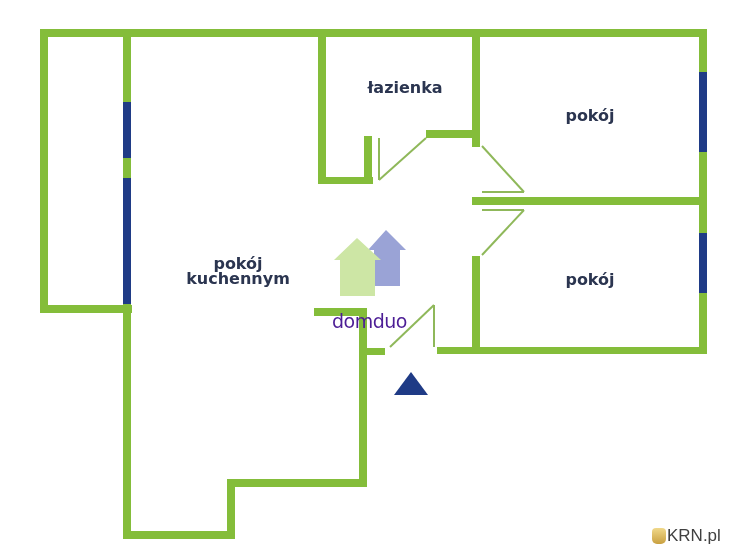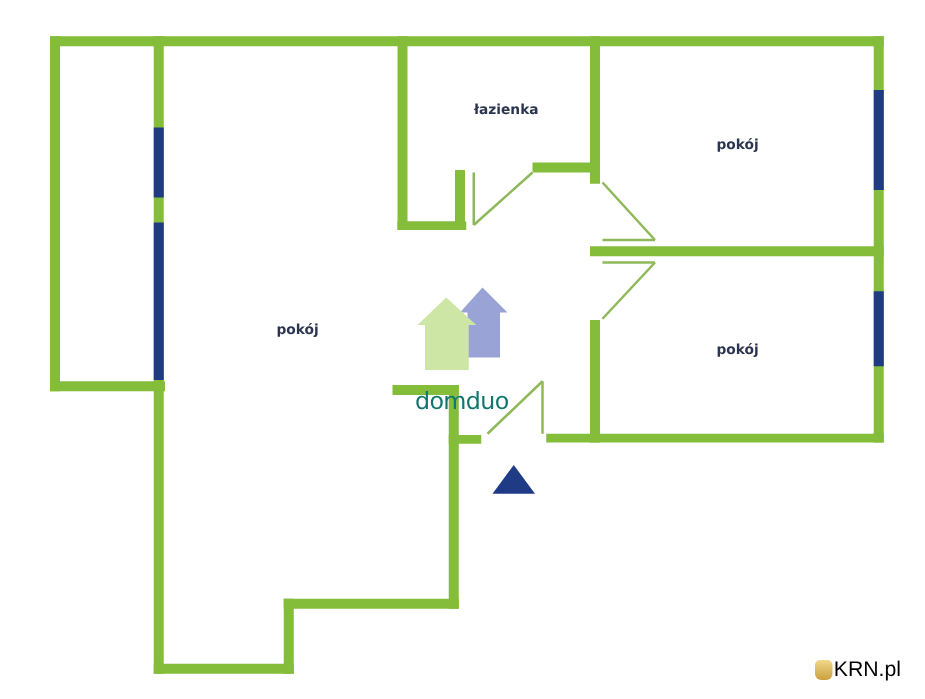"łazienka" .room-label { font-size: 11px -> 16px }
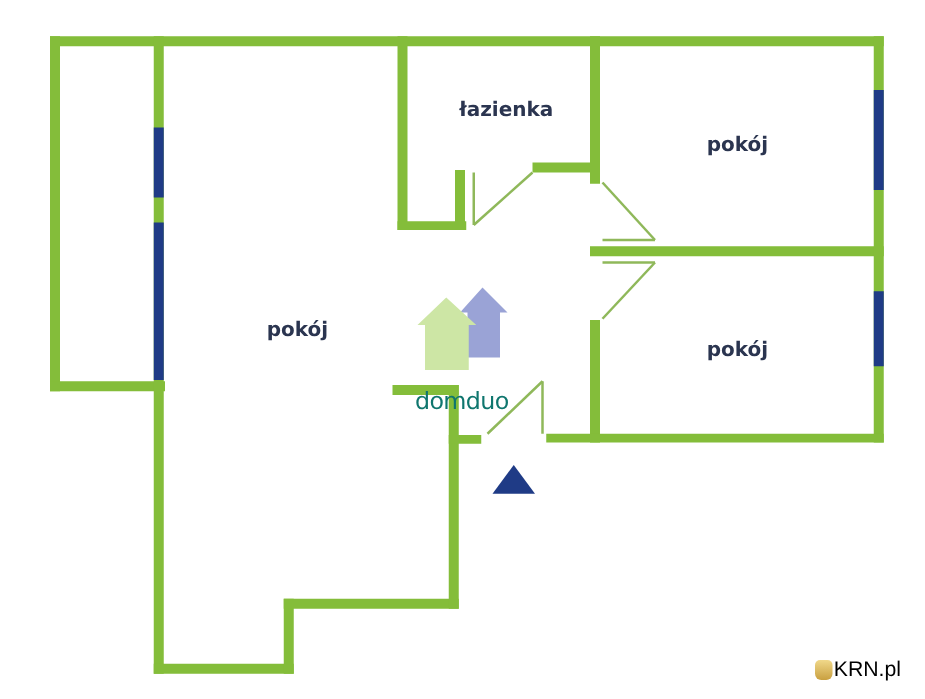"kuchennym" div { html: none -> <div>kuchennym</div> }
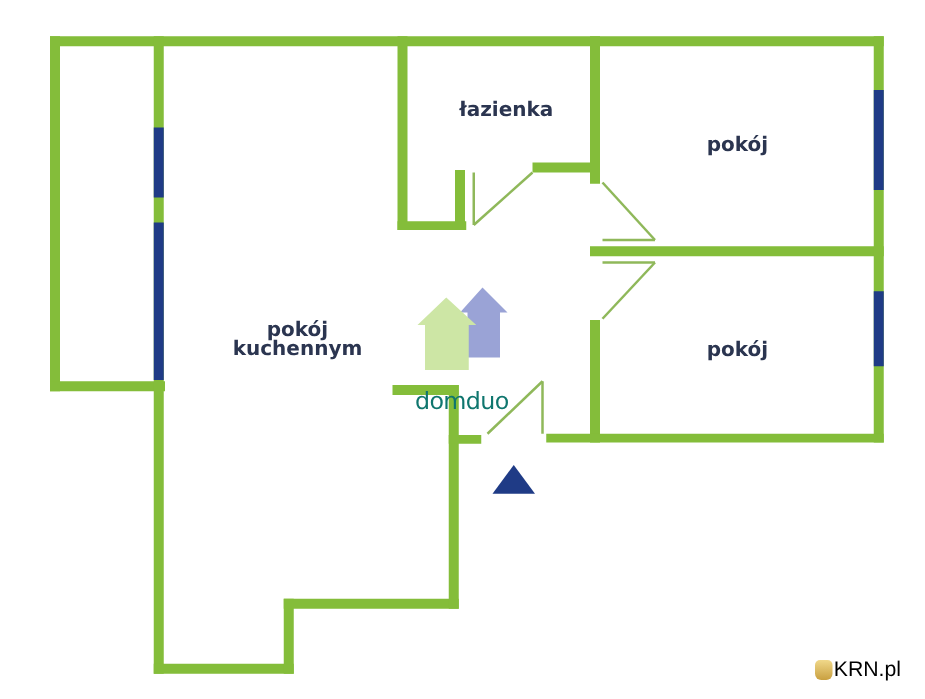"domduo" .logo-text { color: #0f766e -> #4c1d95 }
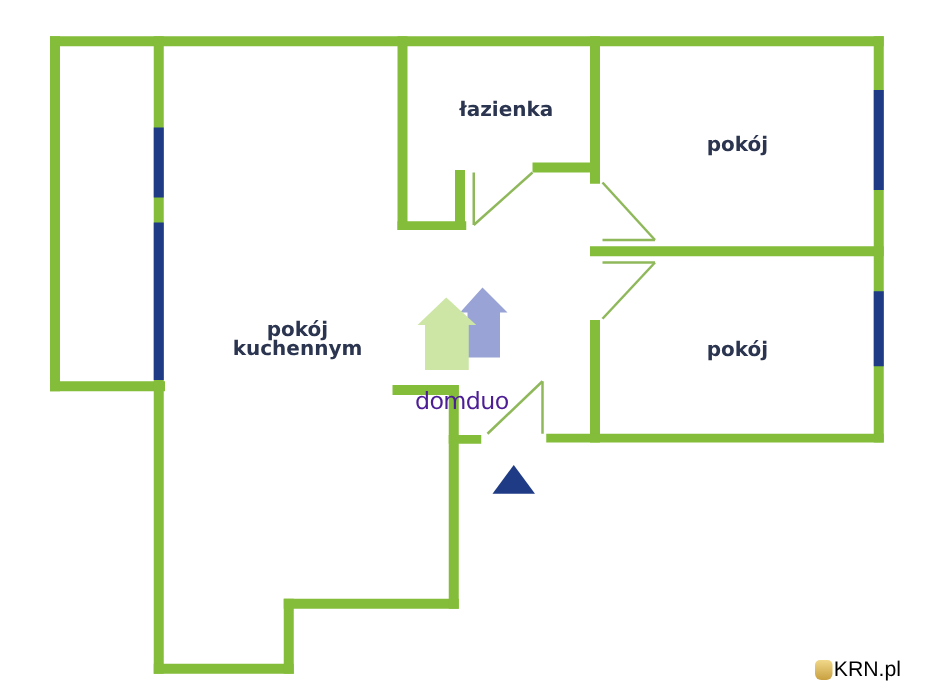"KRN.pl" .krn { color: #000000 -> #404040 }
